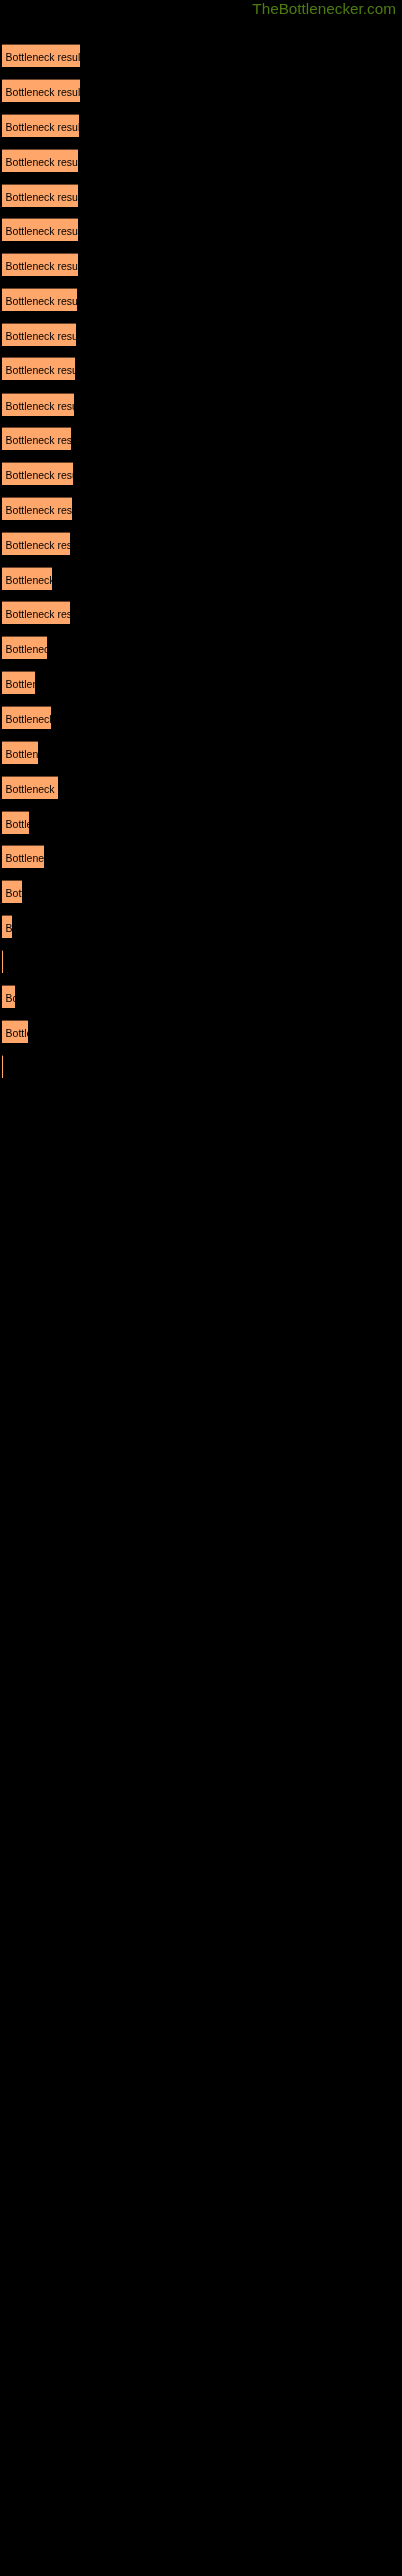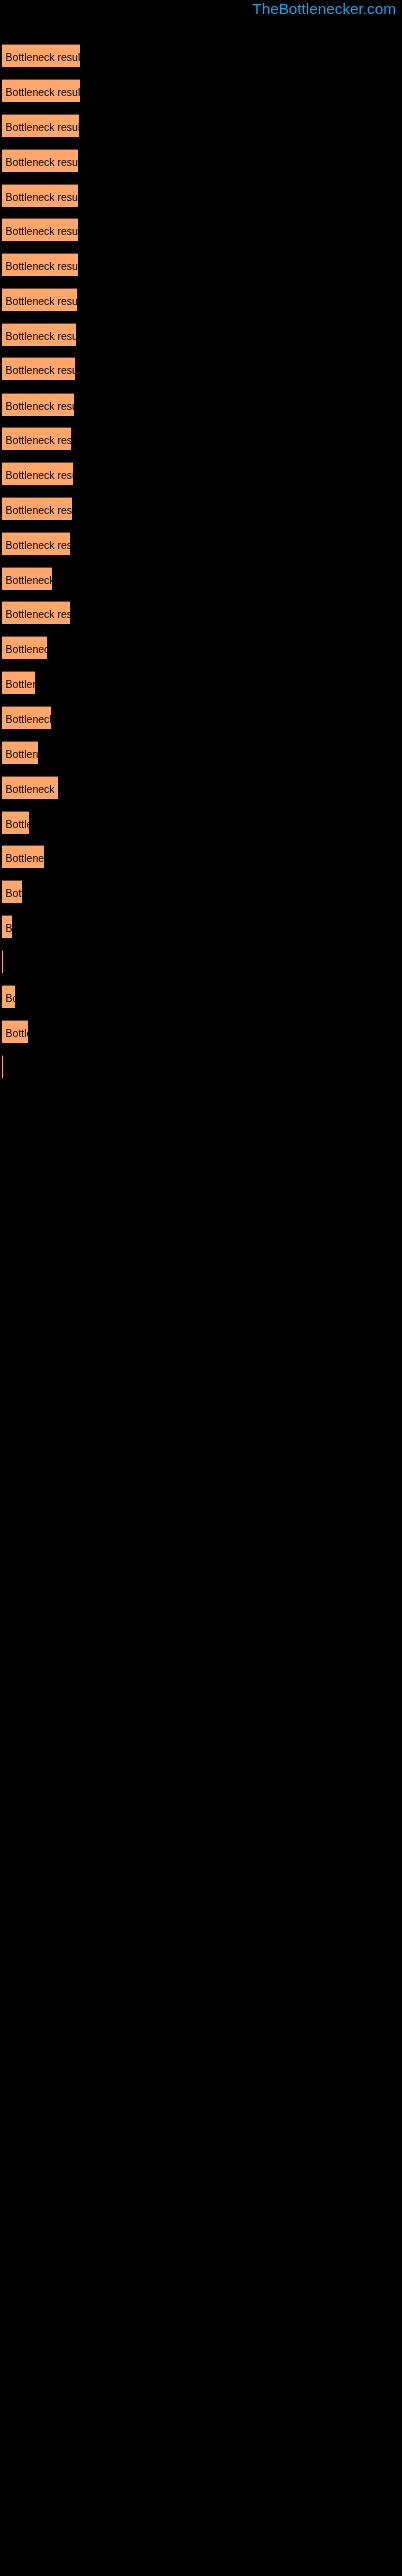"TheBottlenecker.com" .site-header { color: #0ea5e9 -> #4d7c0f }
